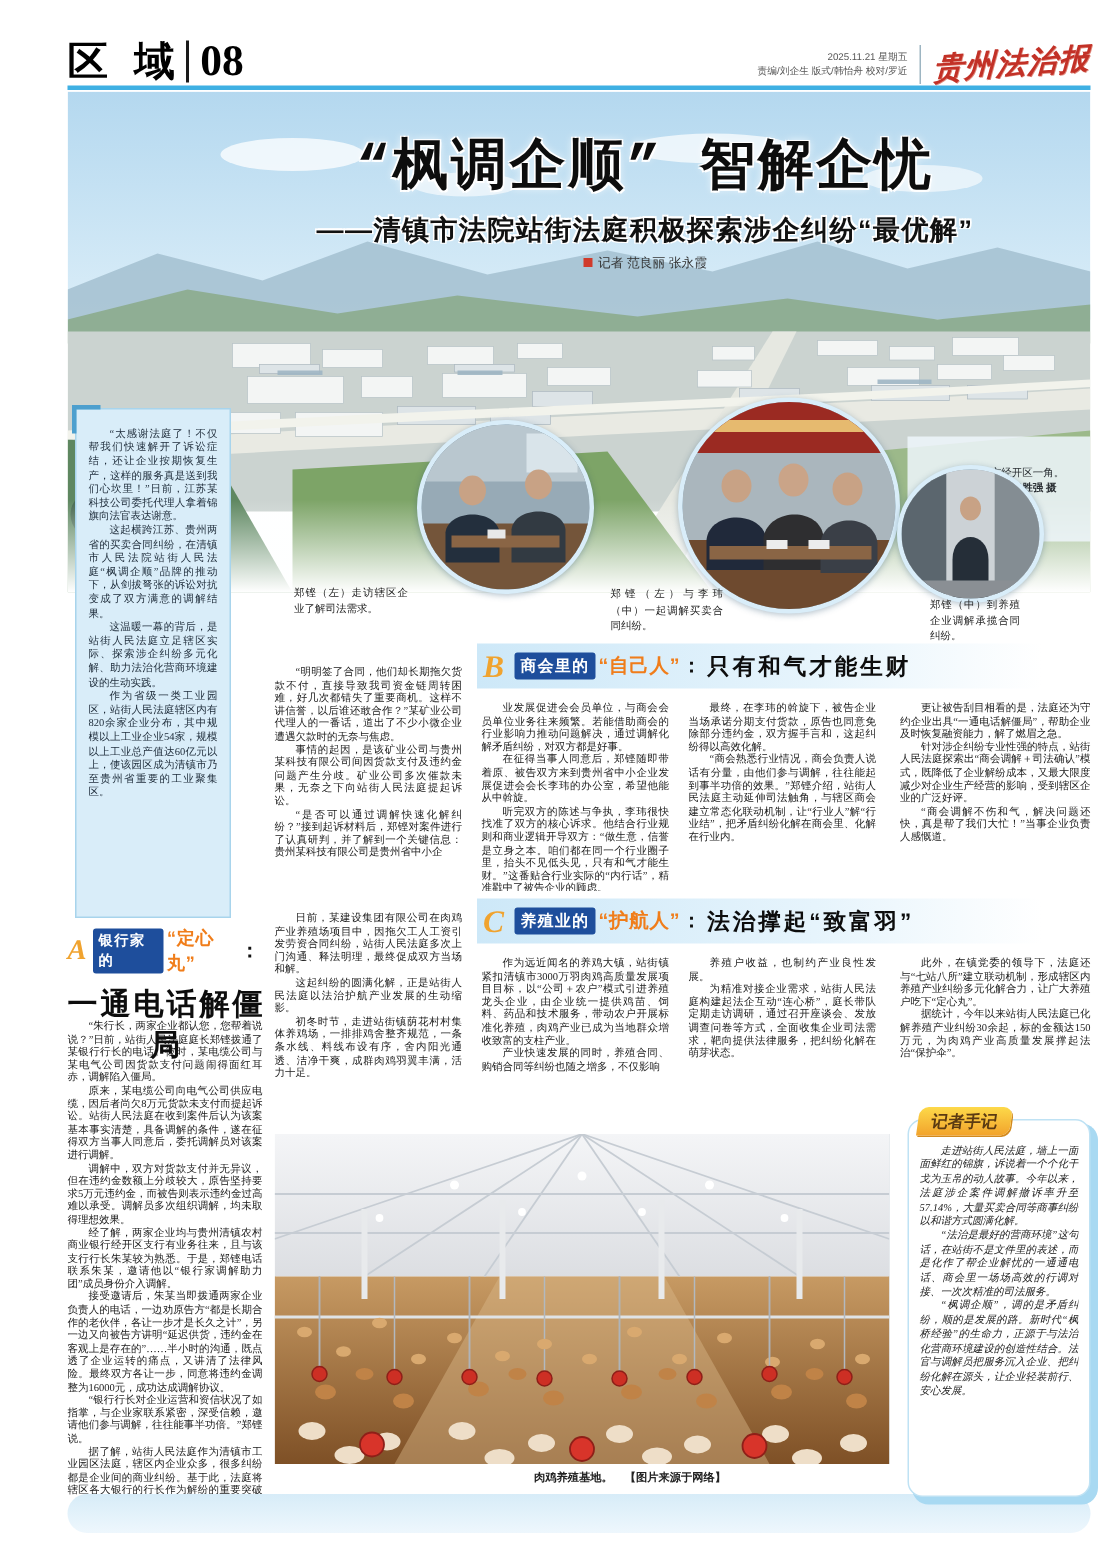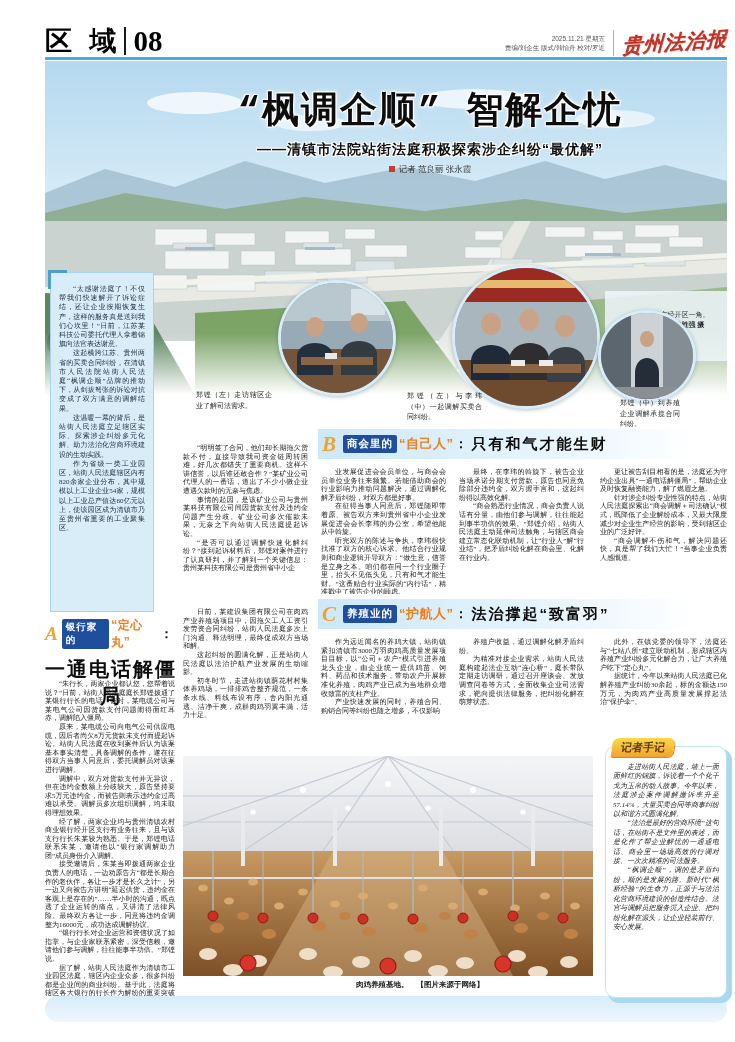"——清镇市法院站街法庭积极探索涉企纠纷“最优解”" #sub-headline { font-size: 14px -> 18px }
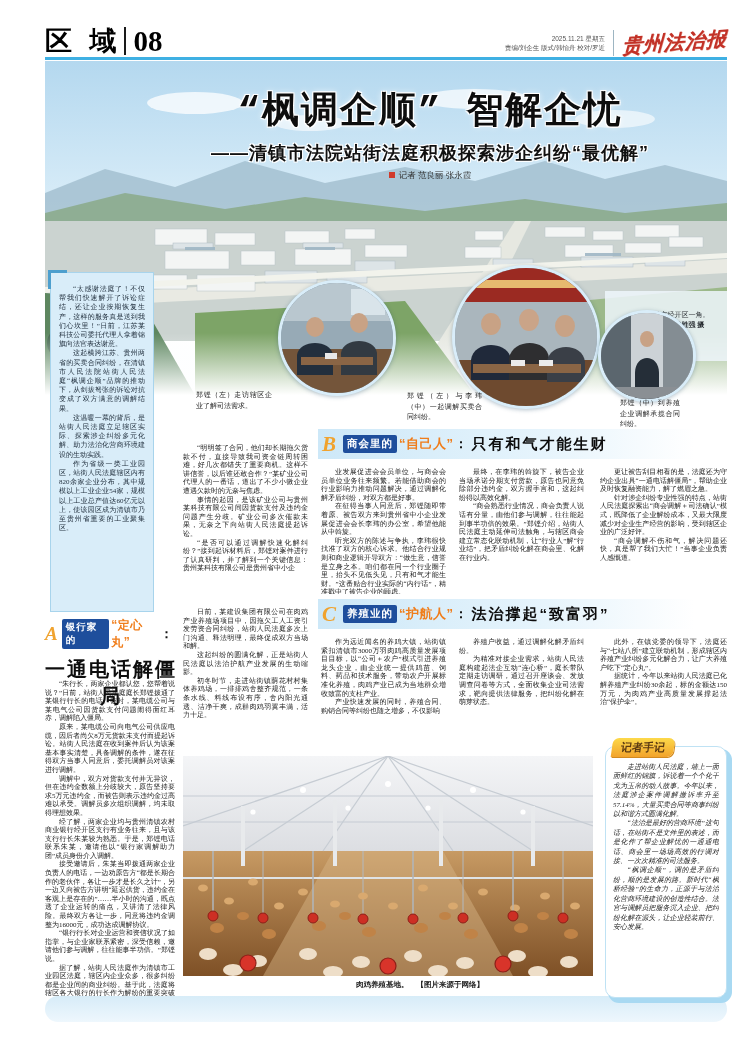"养殖户收益，通过调解化解矛盾纠纷。" p.para { text: 通过调解化解矛盾纠纷 -> 也制约产业良性发展 }
